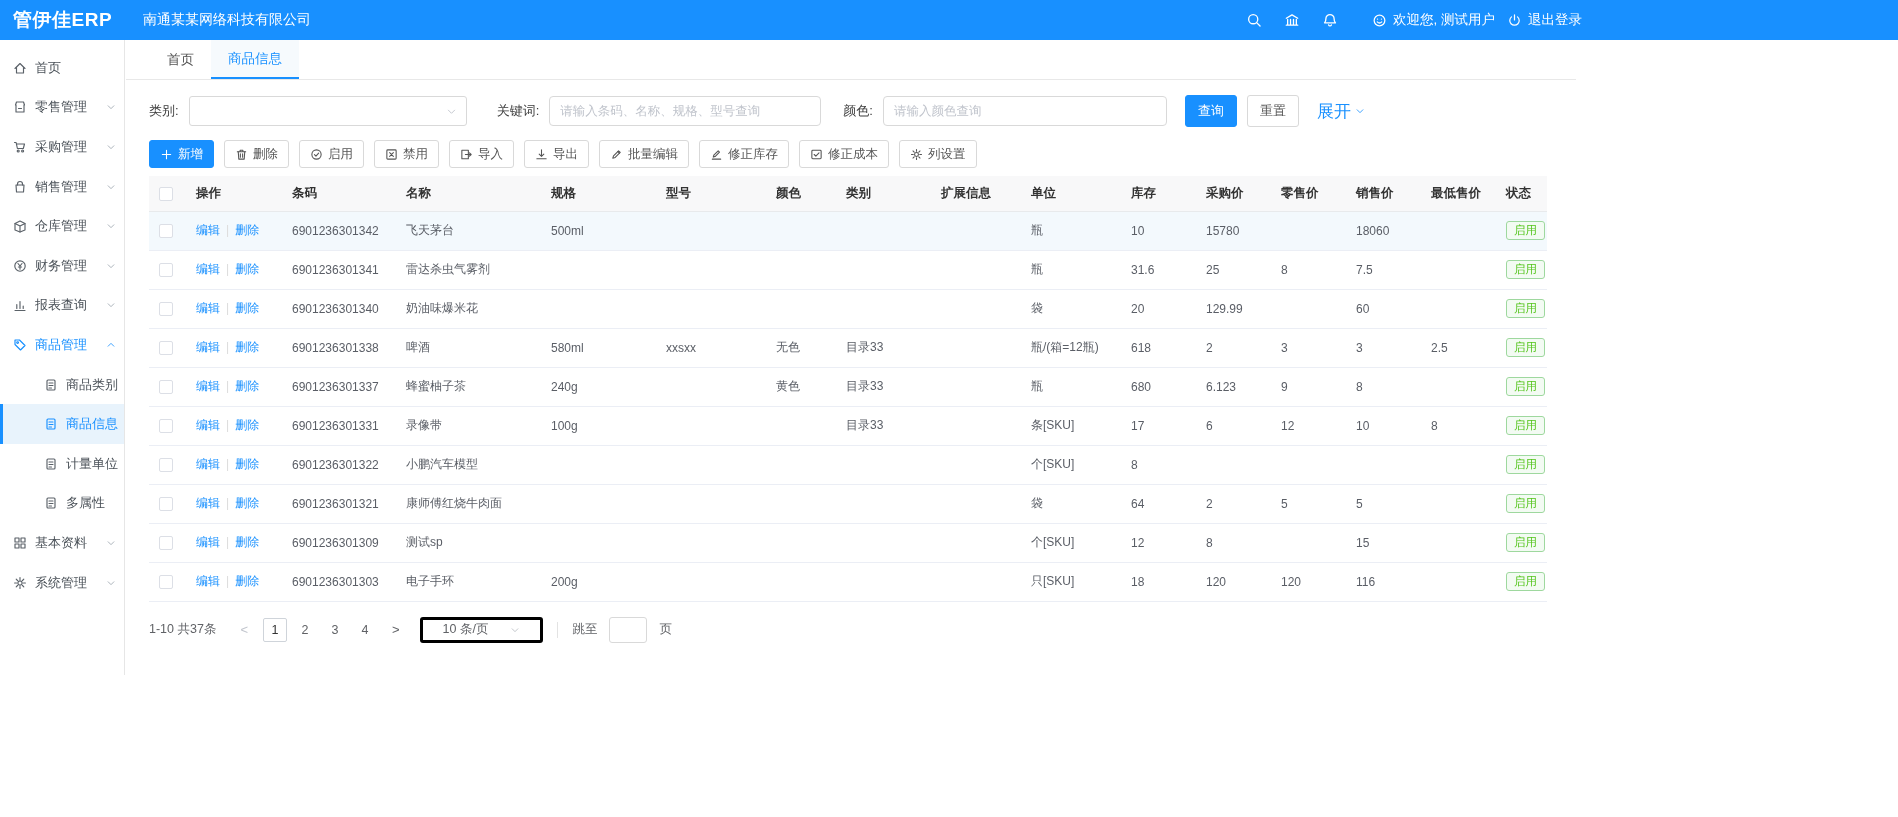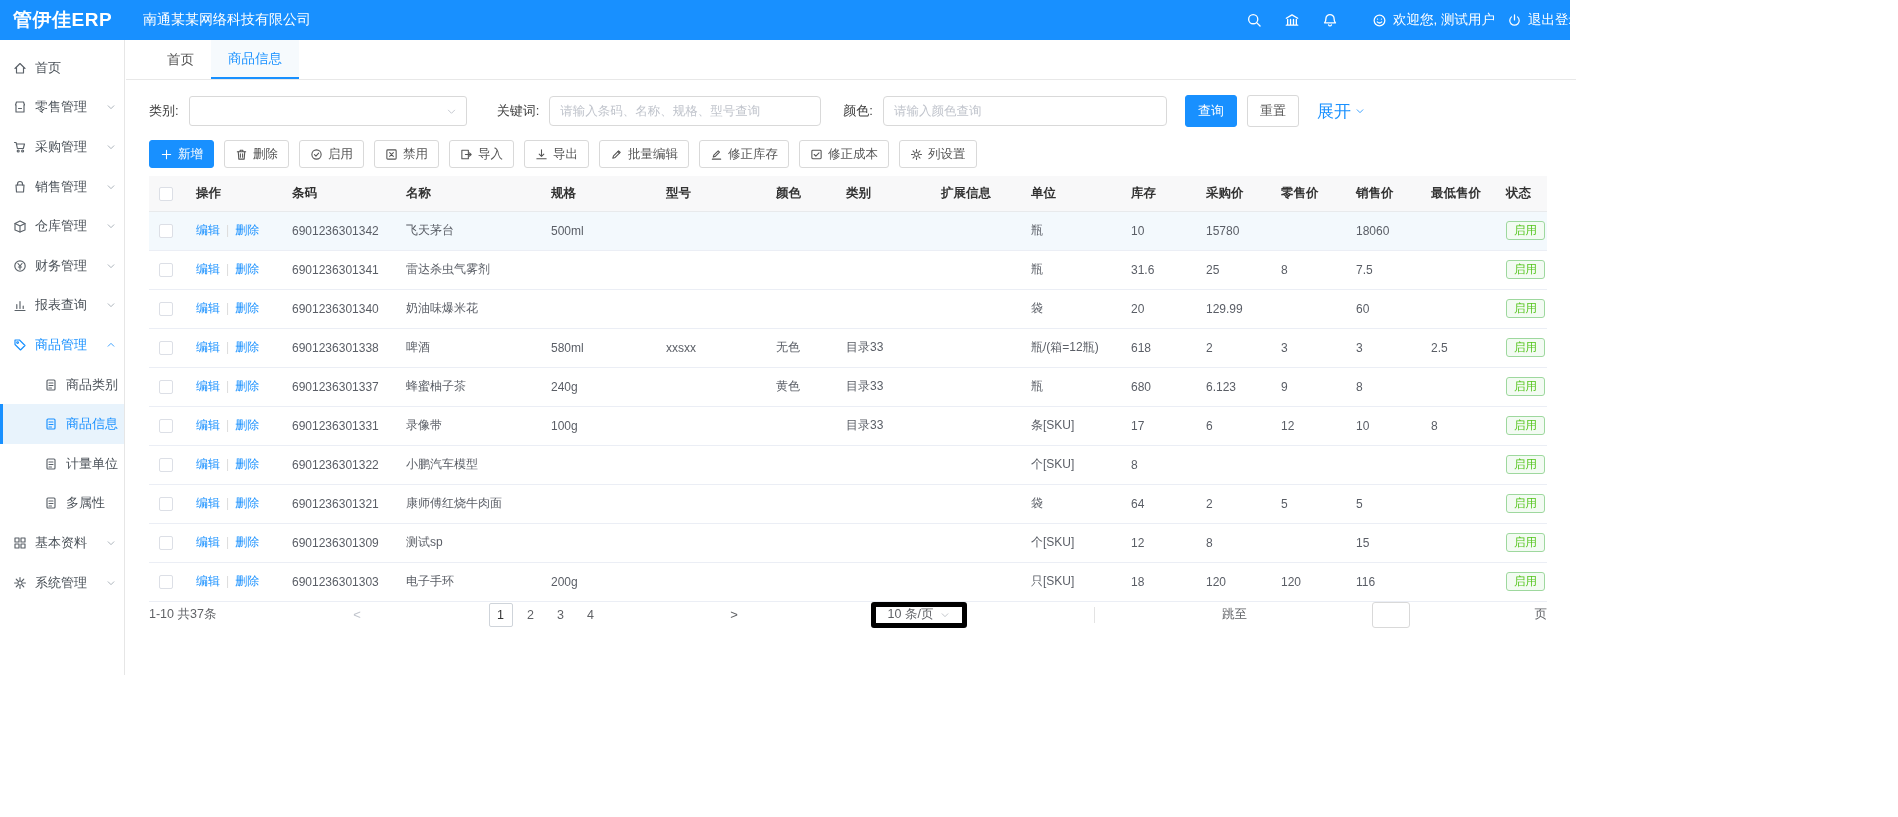"管伊佳ERP" .header { width: 1570px -> 1898px }
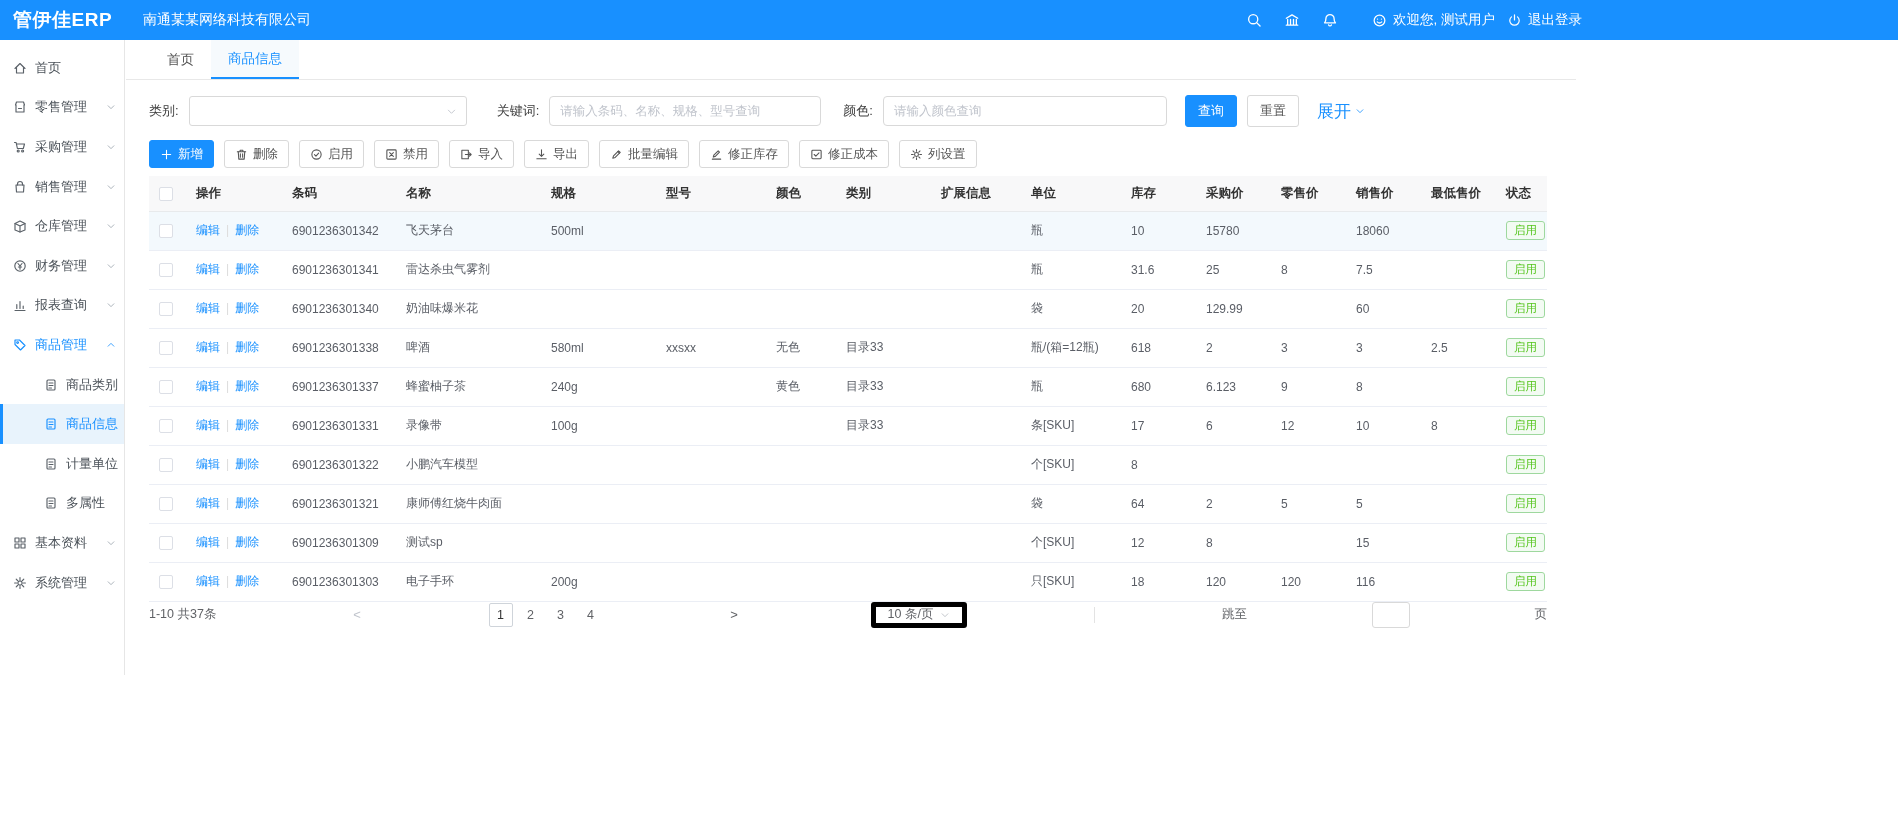"1-10 共37条" .pagination { justify-content: space-between -> flex-start; margin-top: none -> 15px }
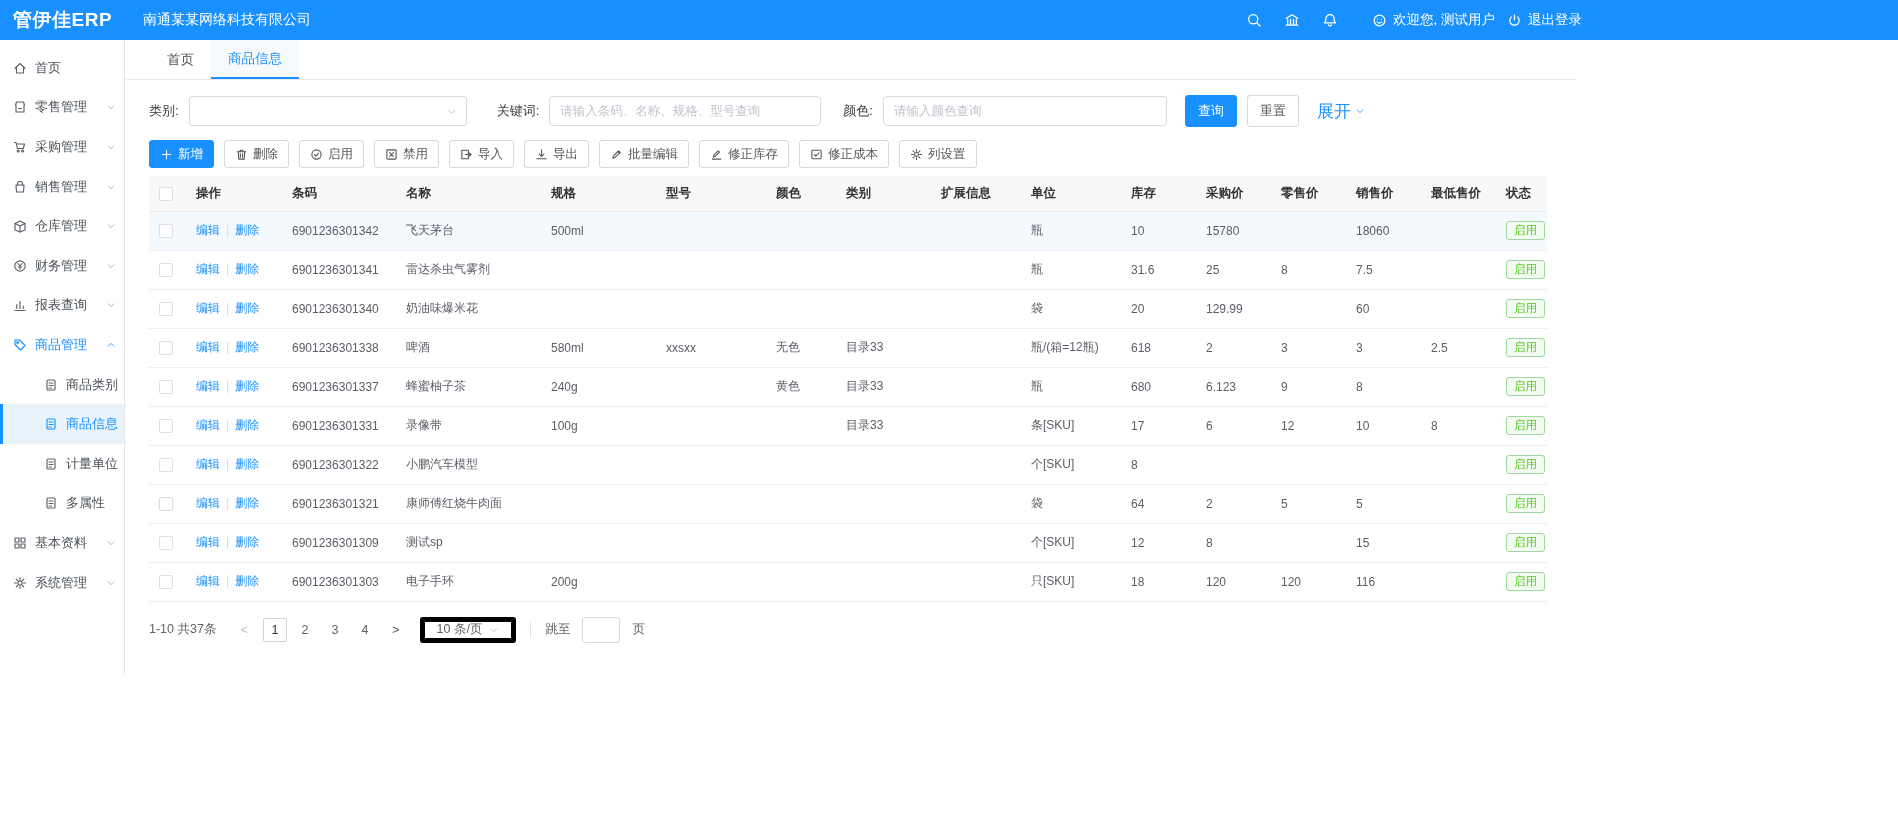"10 条/页" .pg-size { border: 5px solid #000000 -> 3px solid #000000; gap: 7px -> 22px; padding: 0 12px -> 0 20px }
